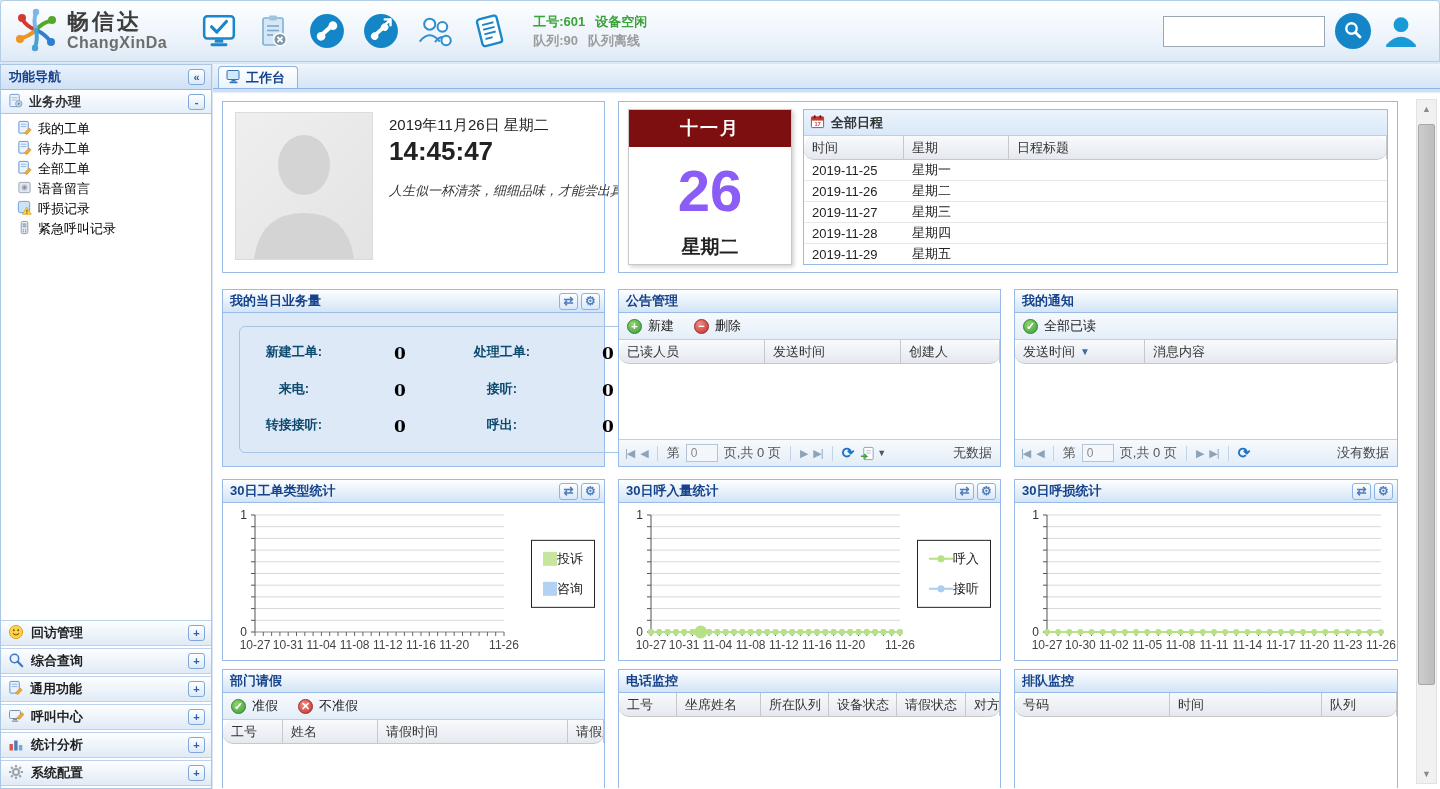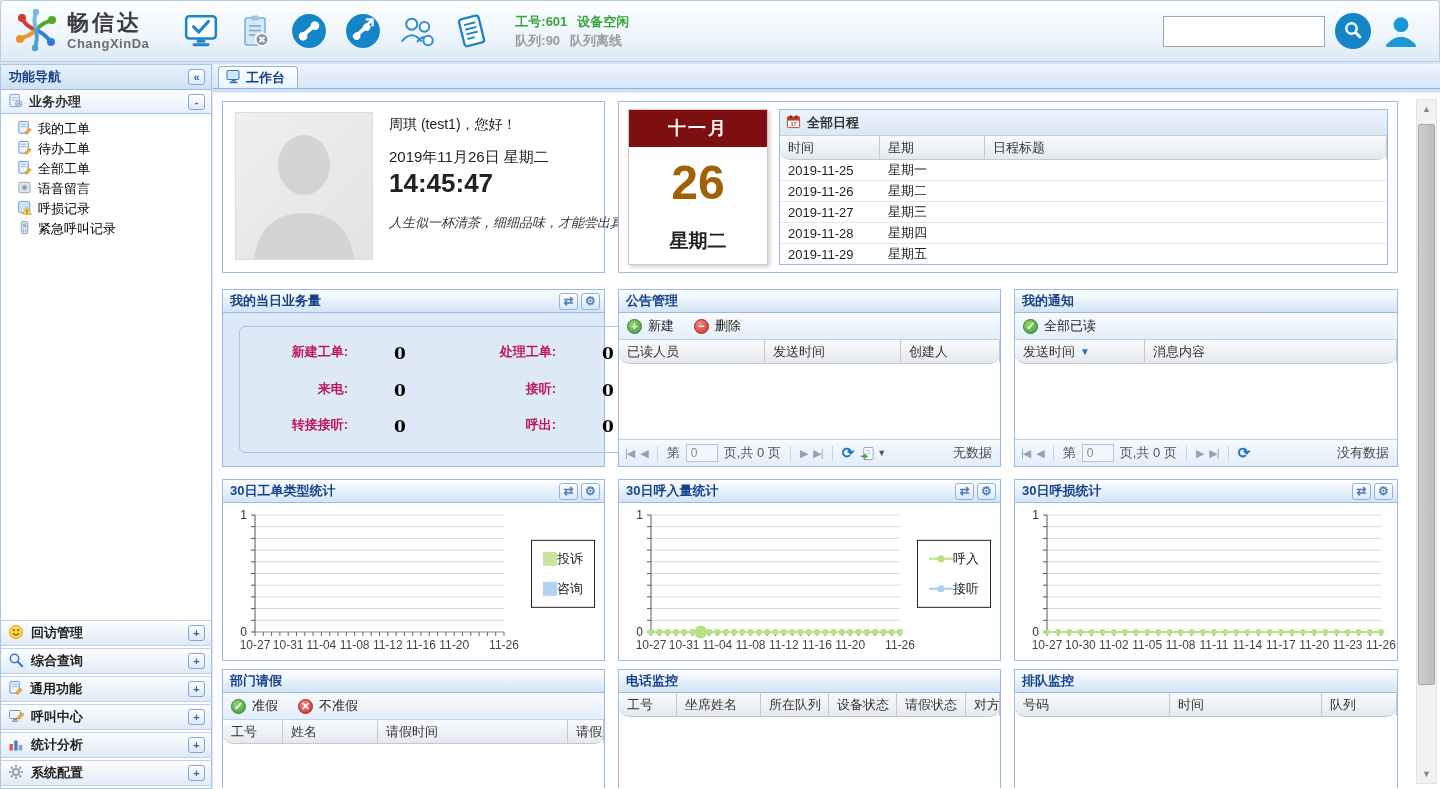"ChangXinDa" .logo-text .t2 { font-size: 13px -> 16px }
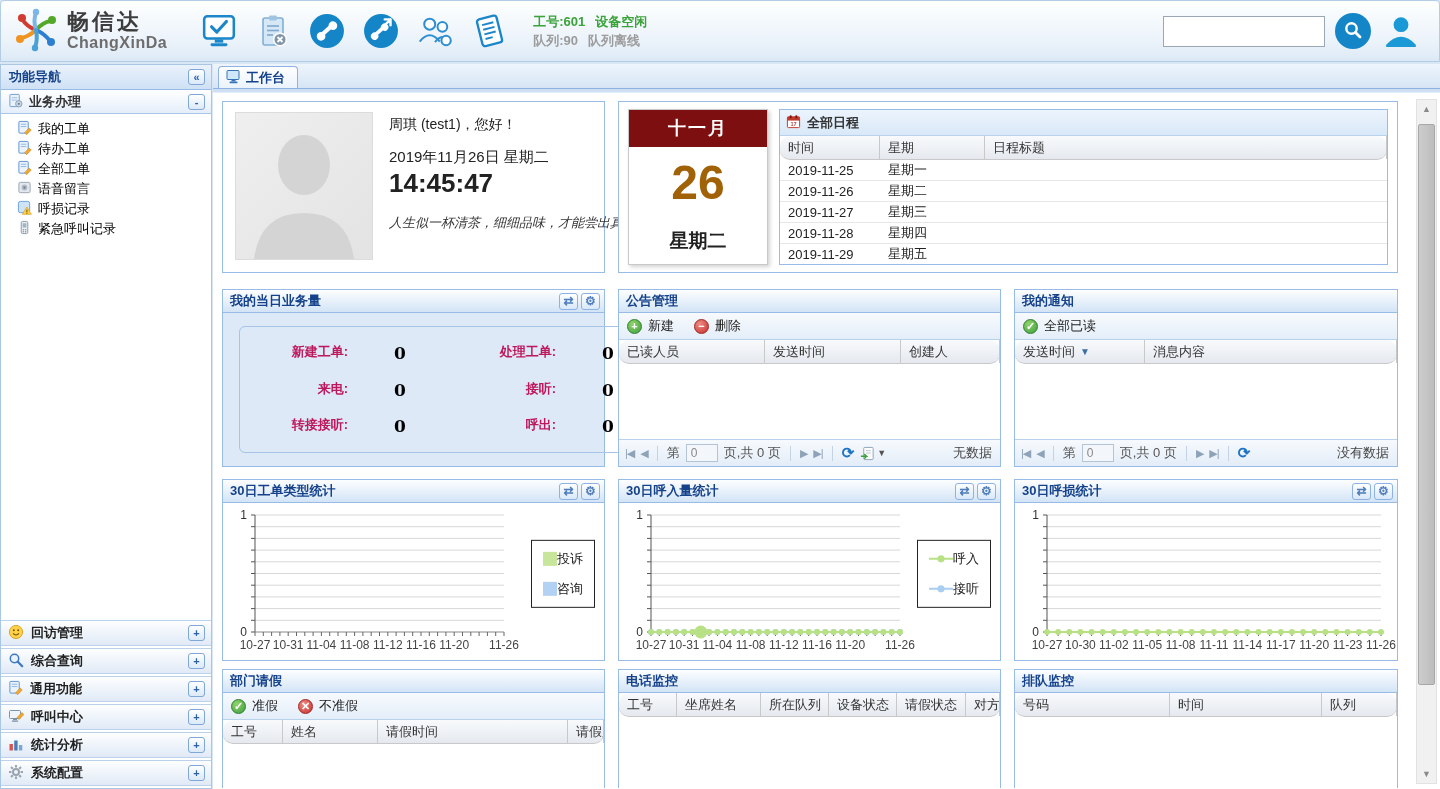"周琪 (test1)，您好！" div.greet { html: <div>周琪 (test1)，您好！</div> -> none }
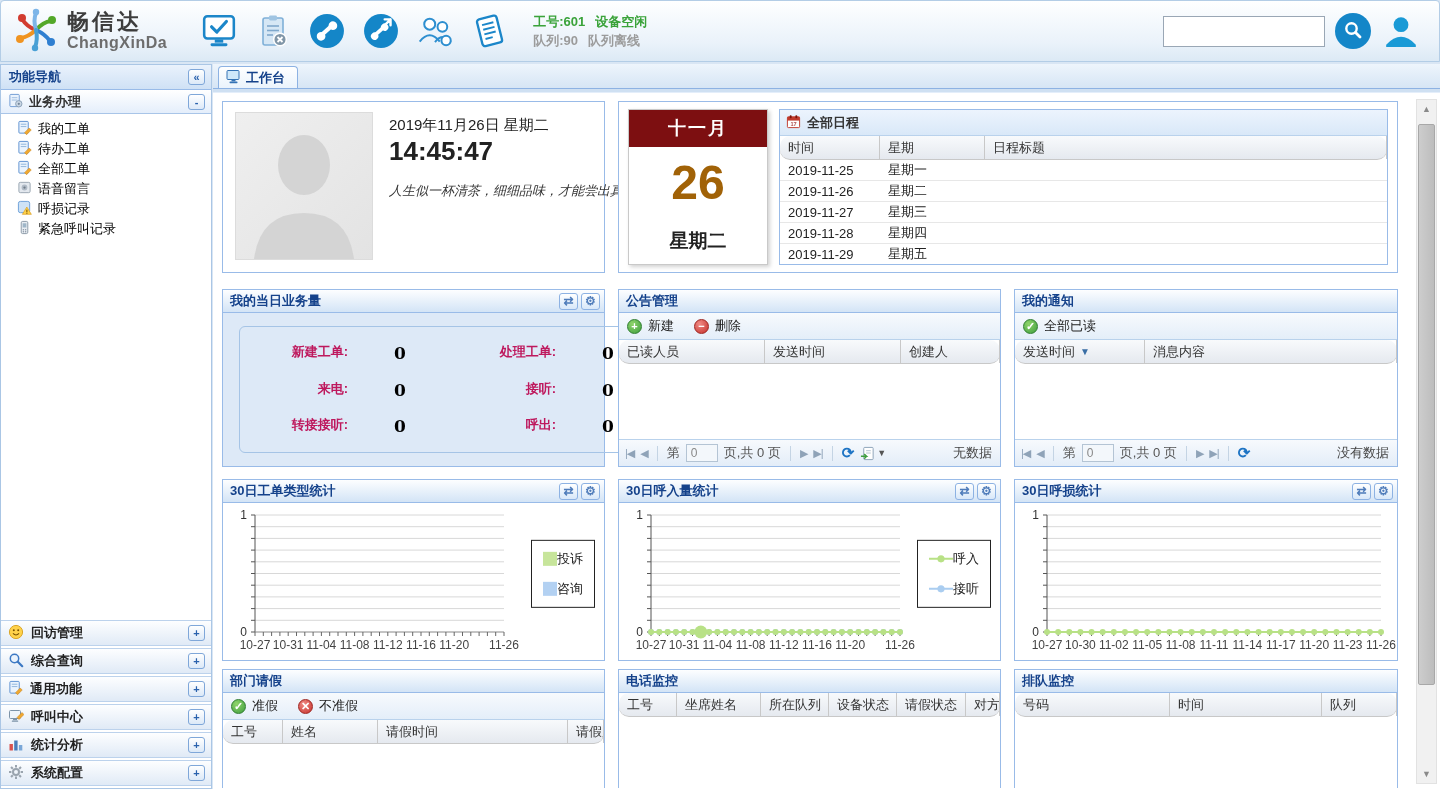"十一月" .calcard { width: 140px -> 164px }
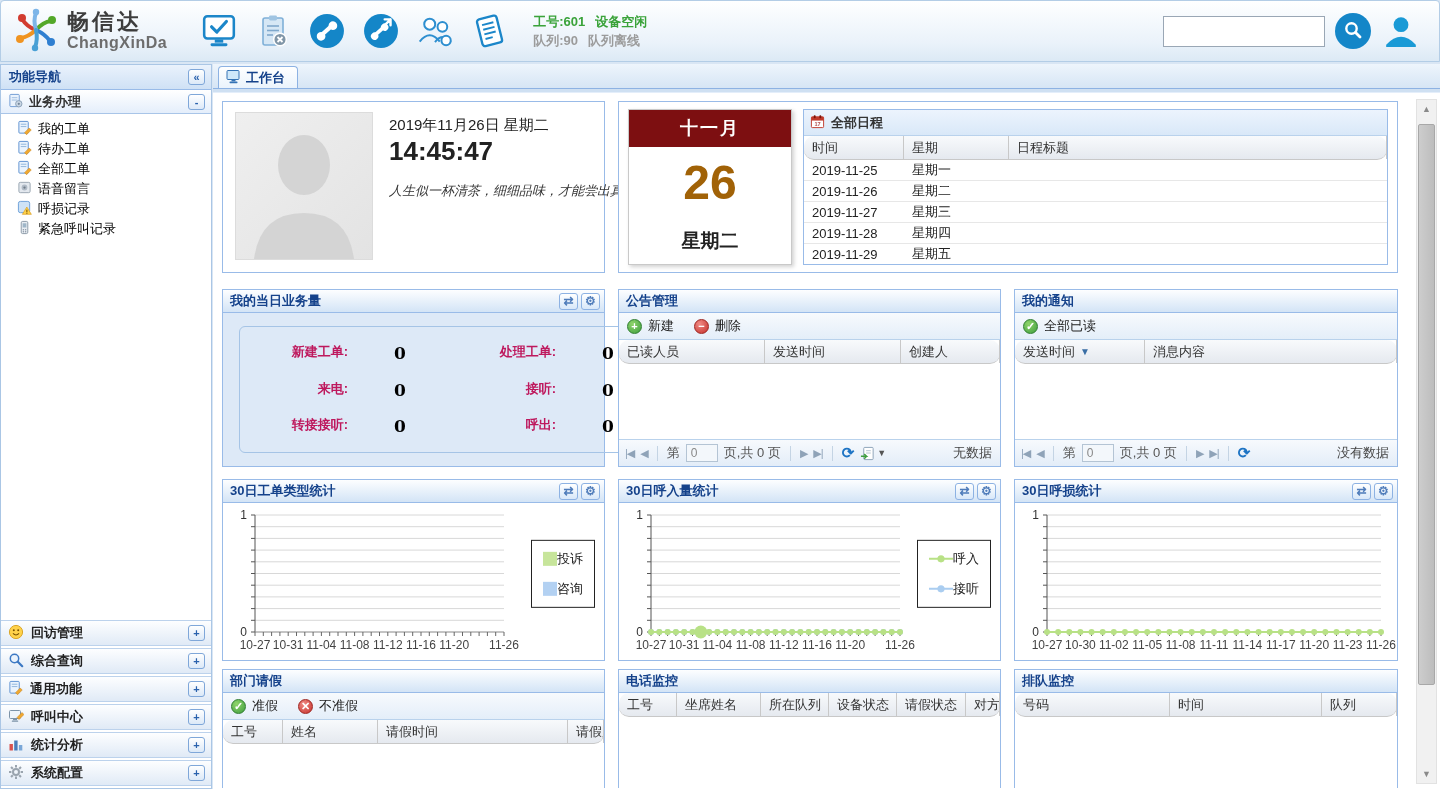"26" .calday { color: #a16207 -> #8b5cf6; font-size: 48px -> 58px }
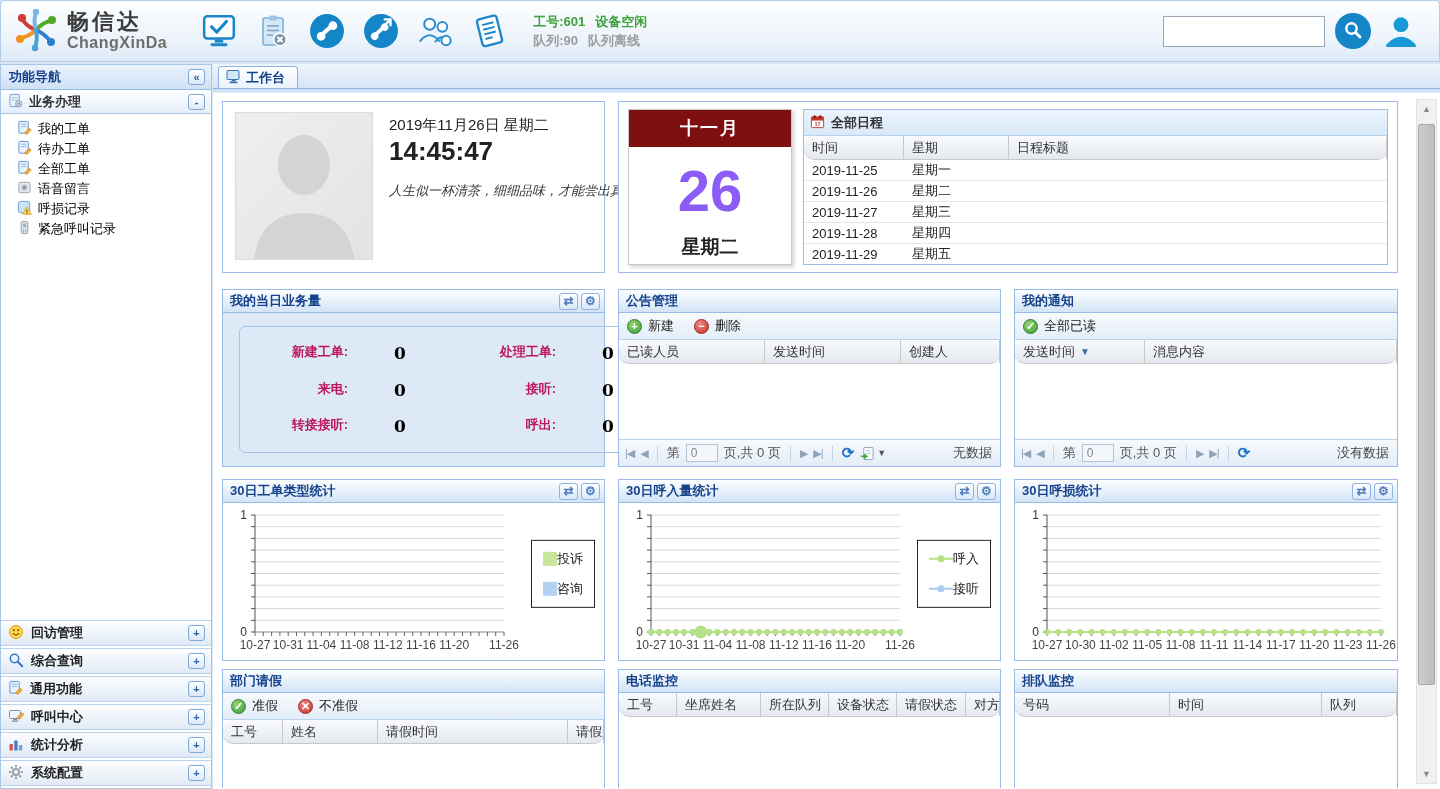"新建工单:" .stat-label { color: #be185d -> #0c4a6e; text-align: right -> center }
